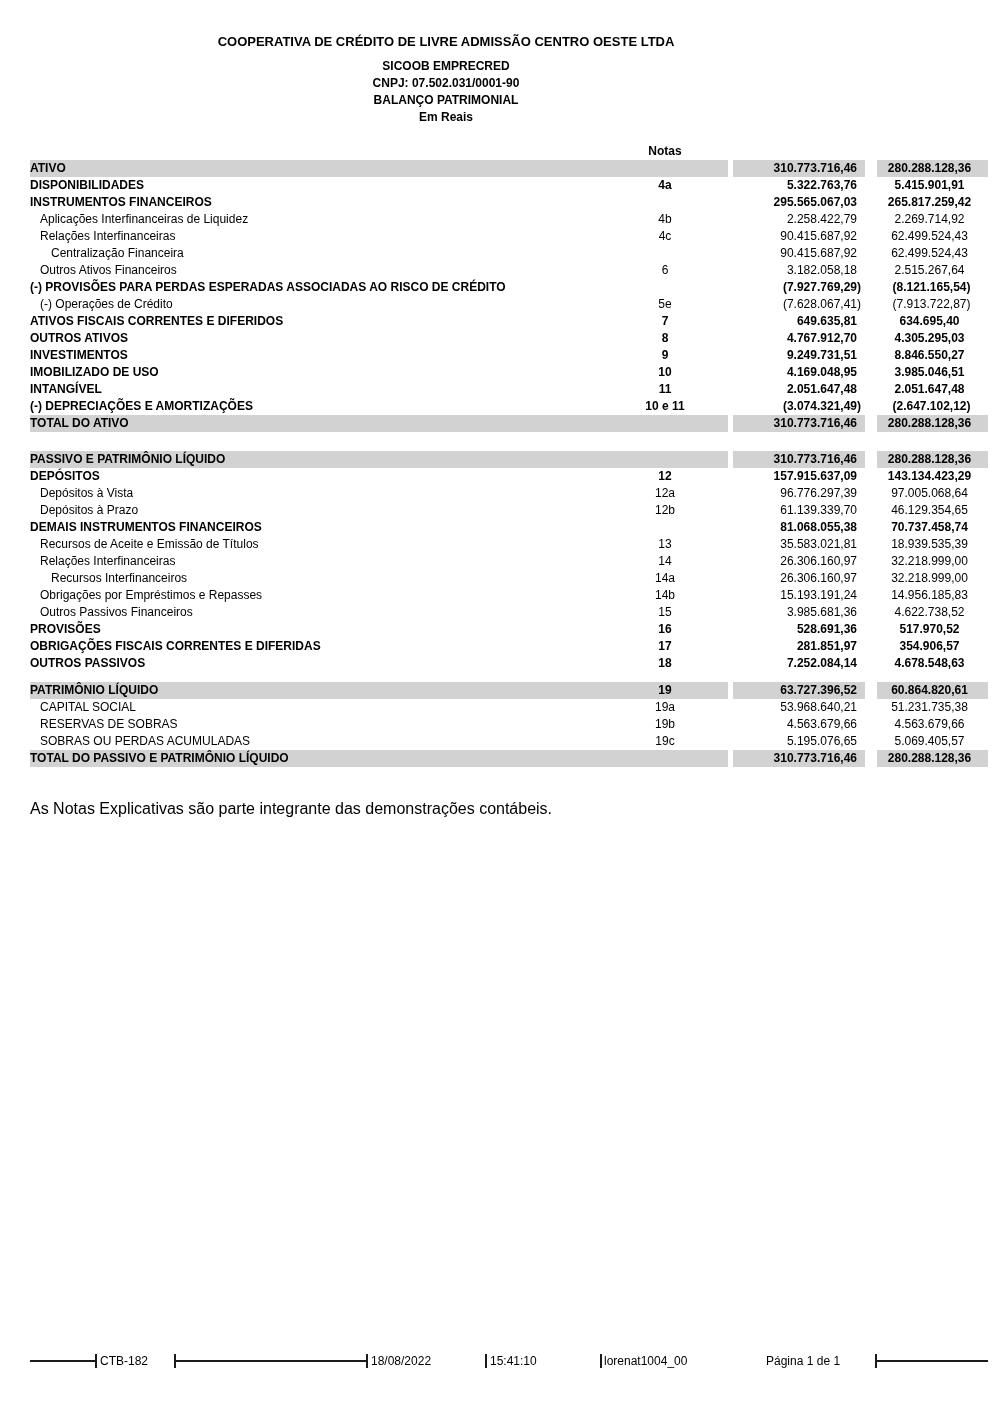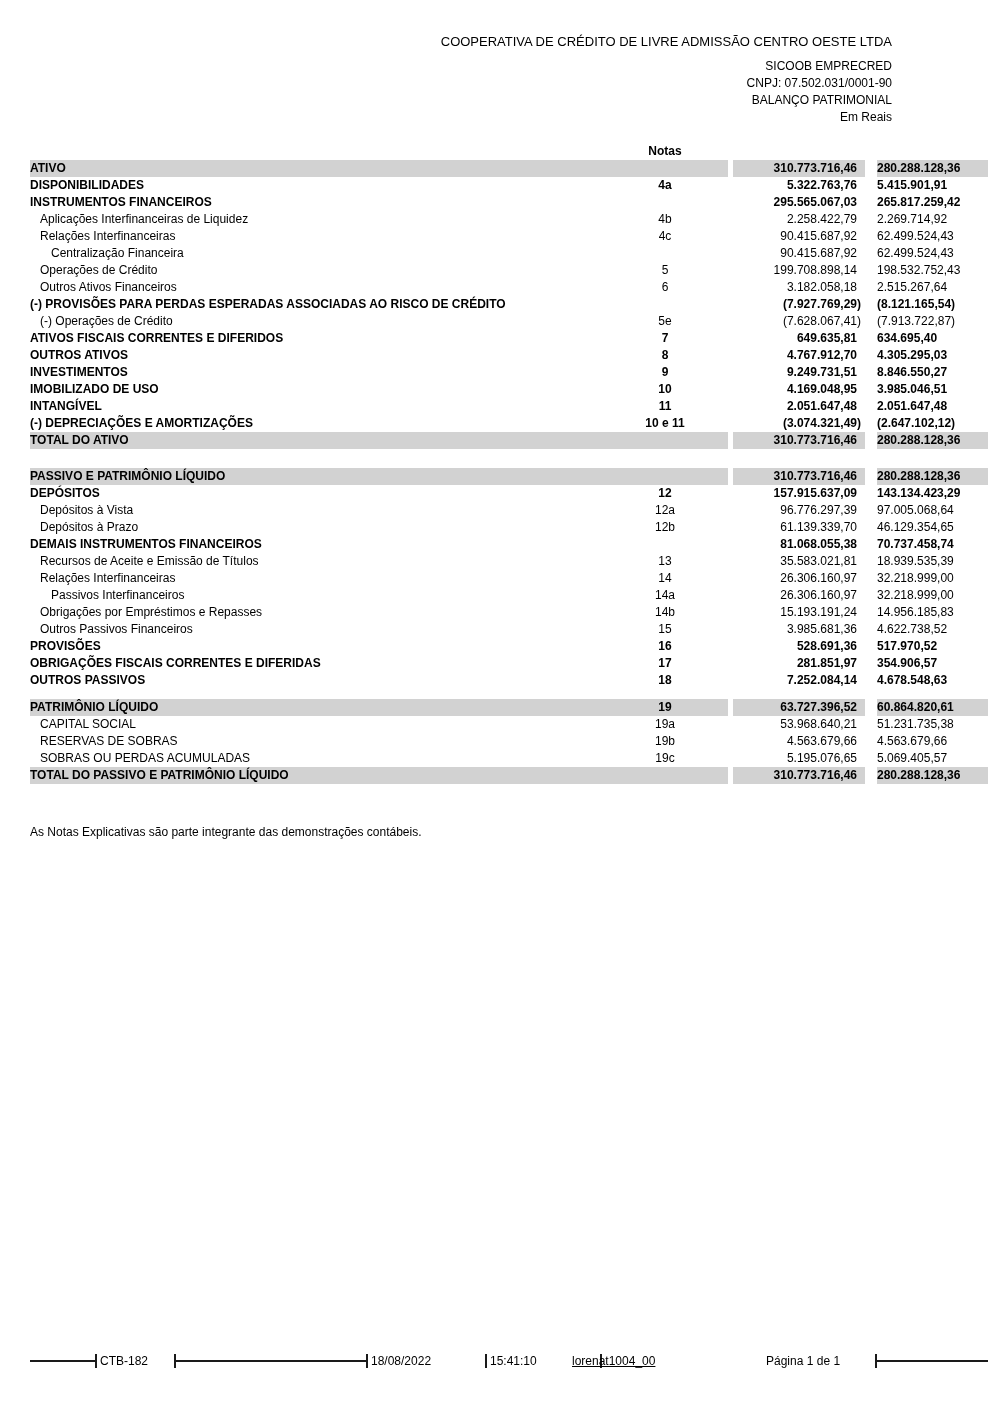"COOPERATIVA DE CRÉDITO DE LIVRE" .doc-header { font-weight: normal -> bold; text-align: right -> center }
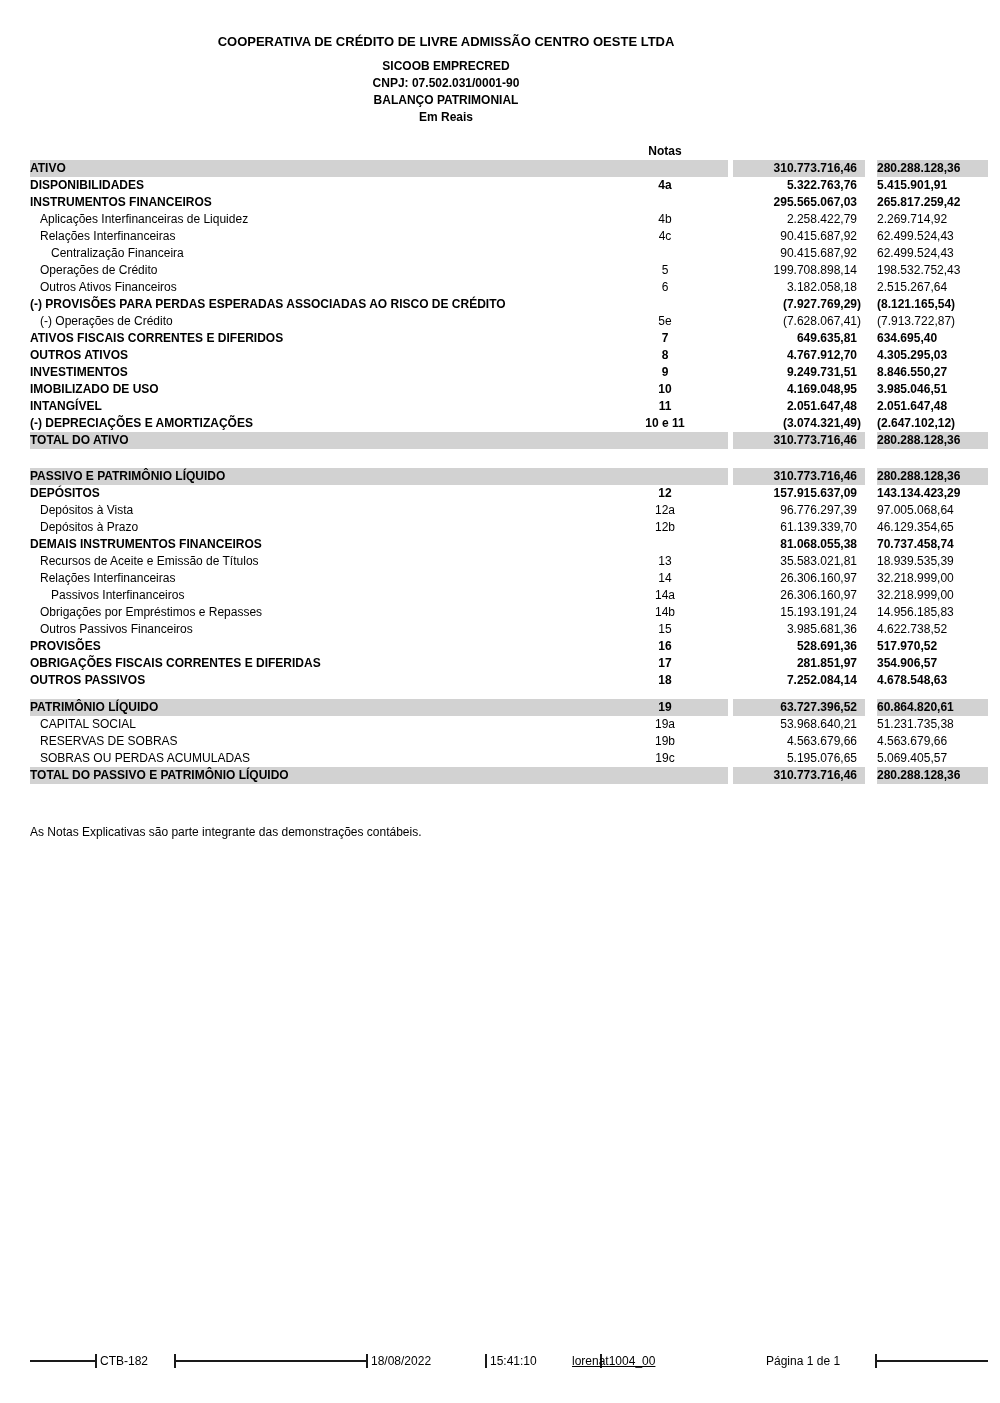"280.288.128,36" .c3 { text-align: left -> center }
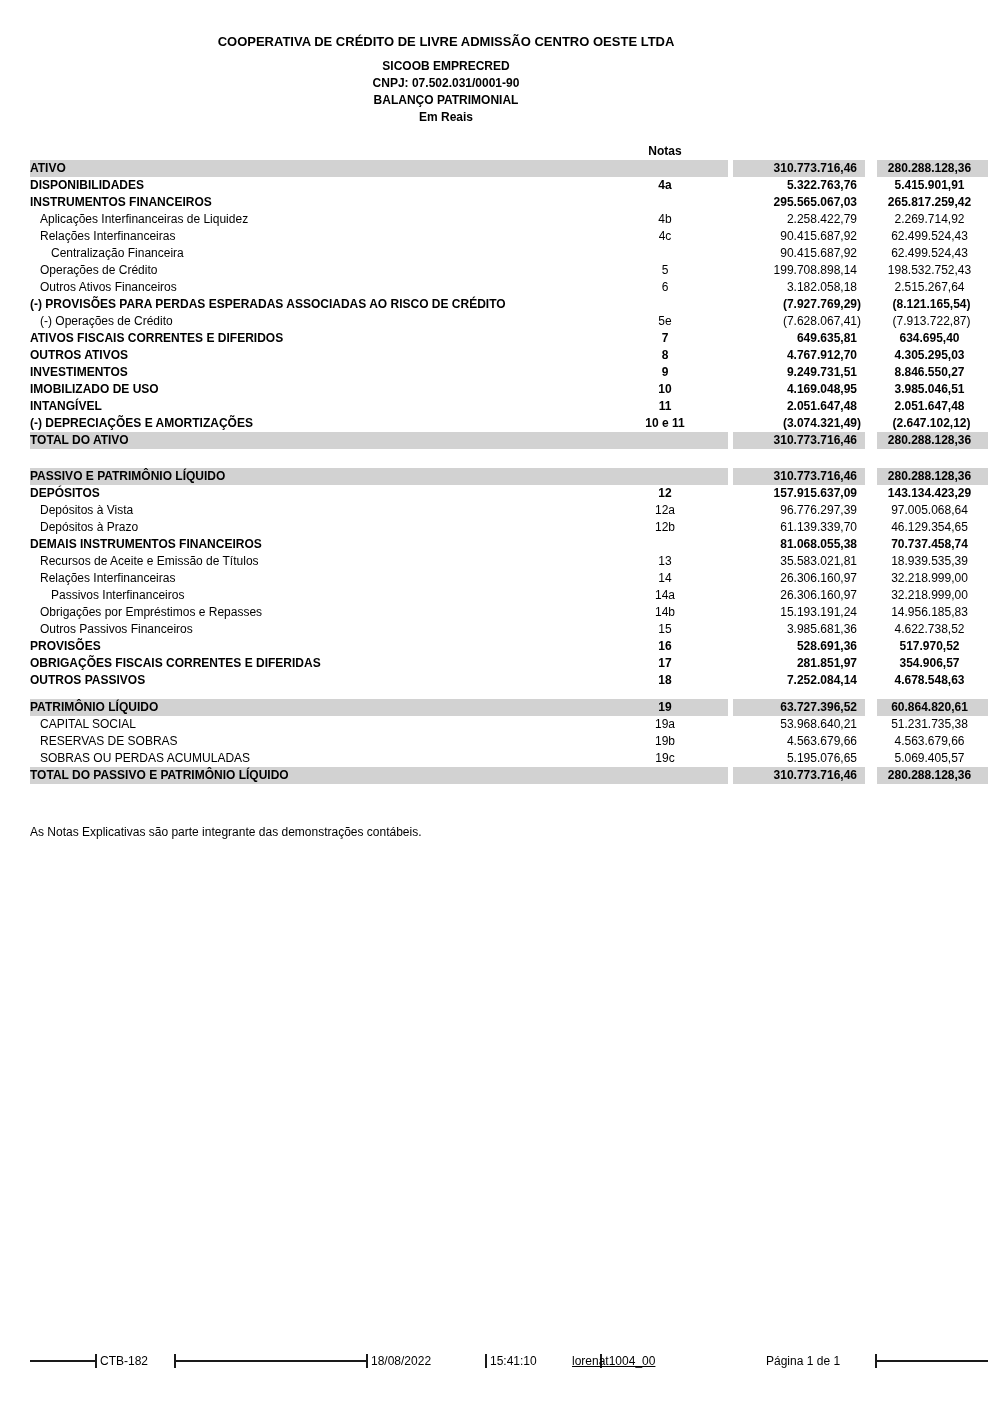"Operações de Crédito" div.trow { html: <div> <div><span>Operações de Crédito</span><span>5</span></div> <div><span>199.708.898,14</span></div> <div><span>198.532.752,43</span></div> </div> -> none }
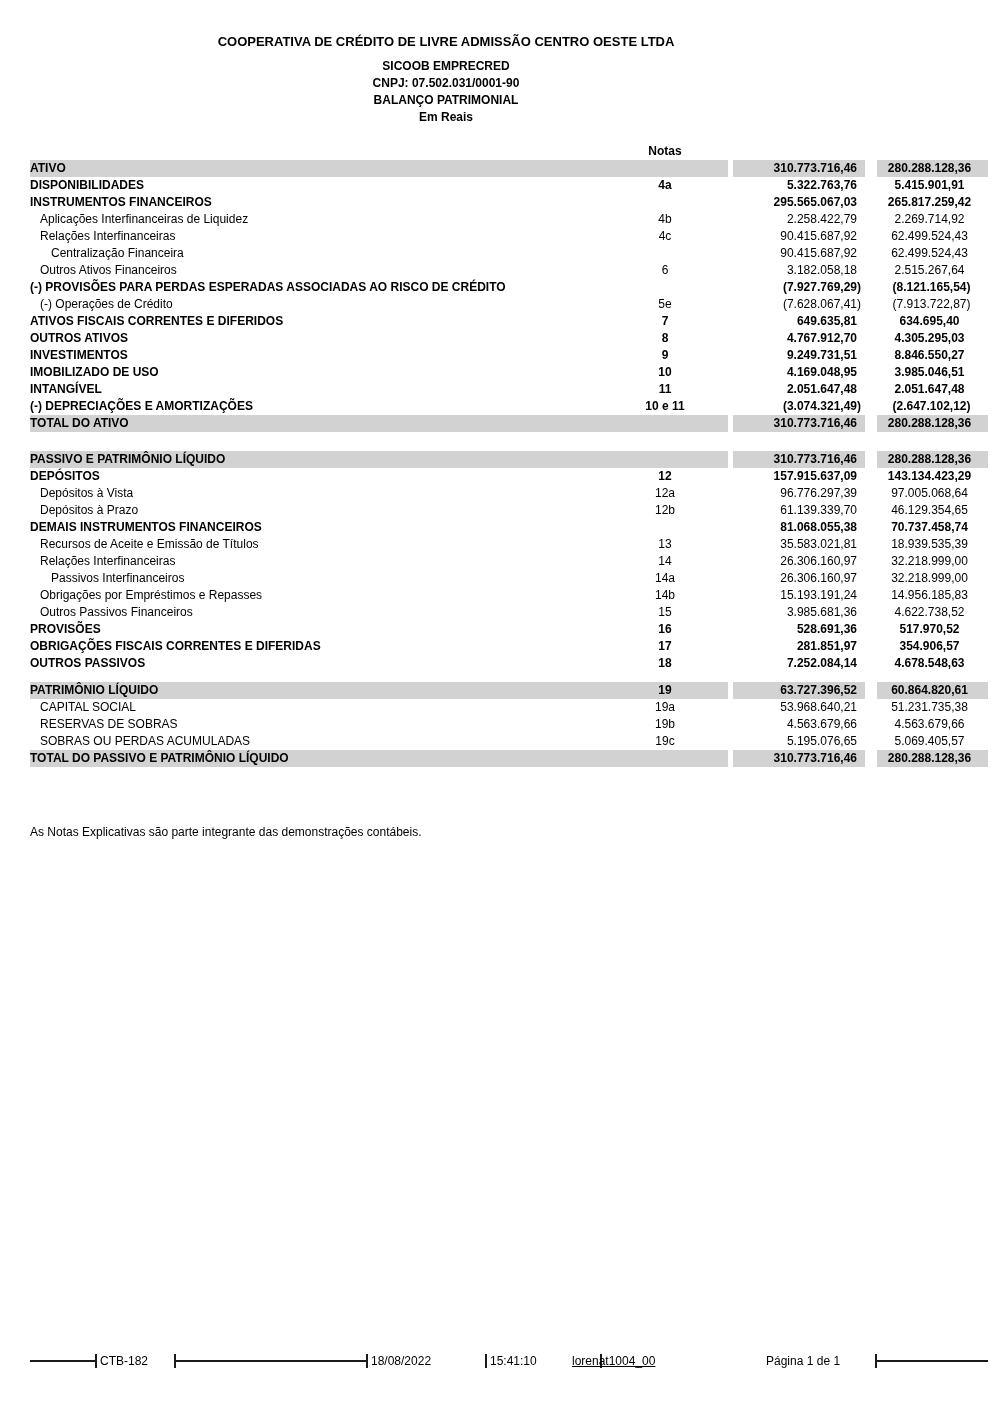"Passivos Interfinanceiros" span.lbl { text: Passivos -> Recursos }
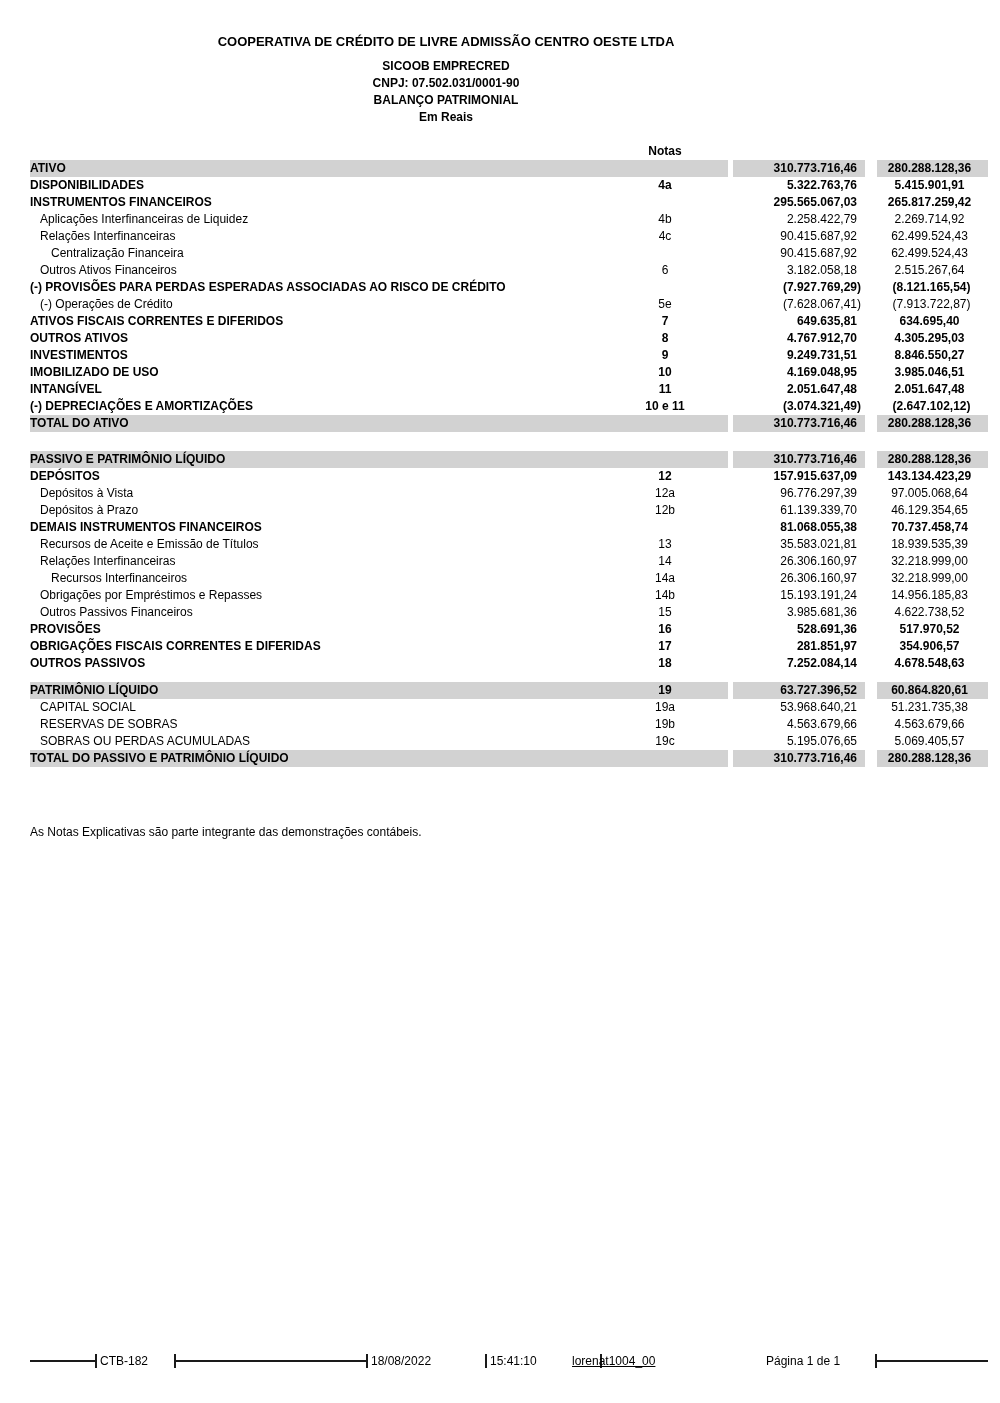"As Notas Explicativas são parte" .footnote { font-size: 12px -> 16px; margin-top: 25px -> none }
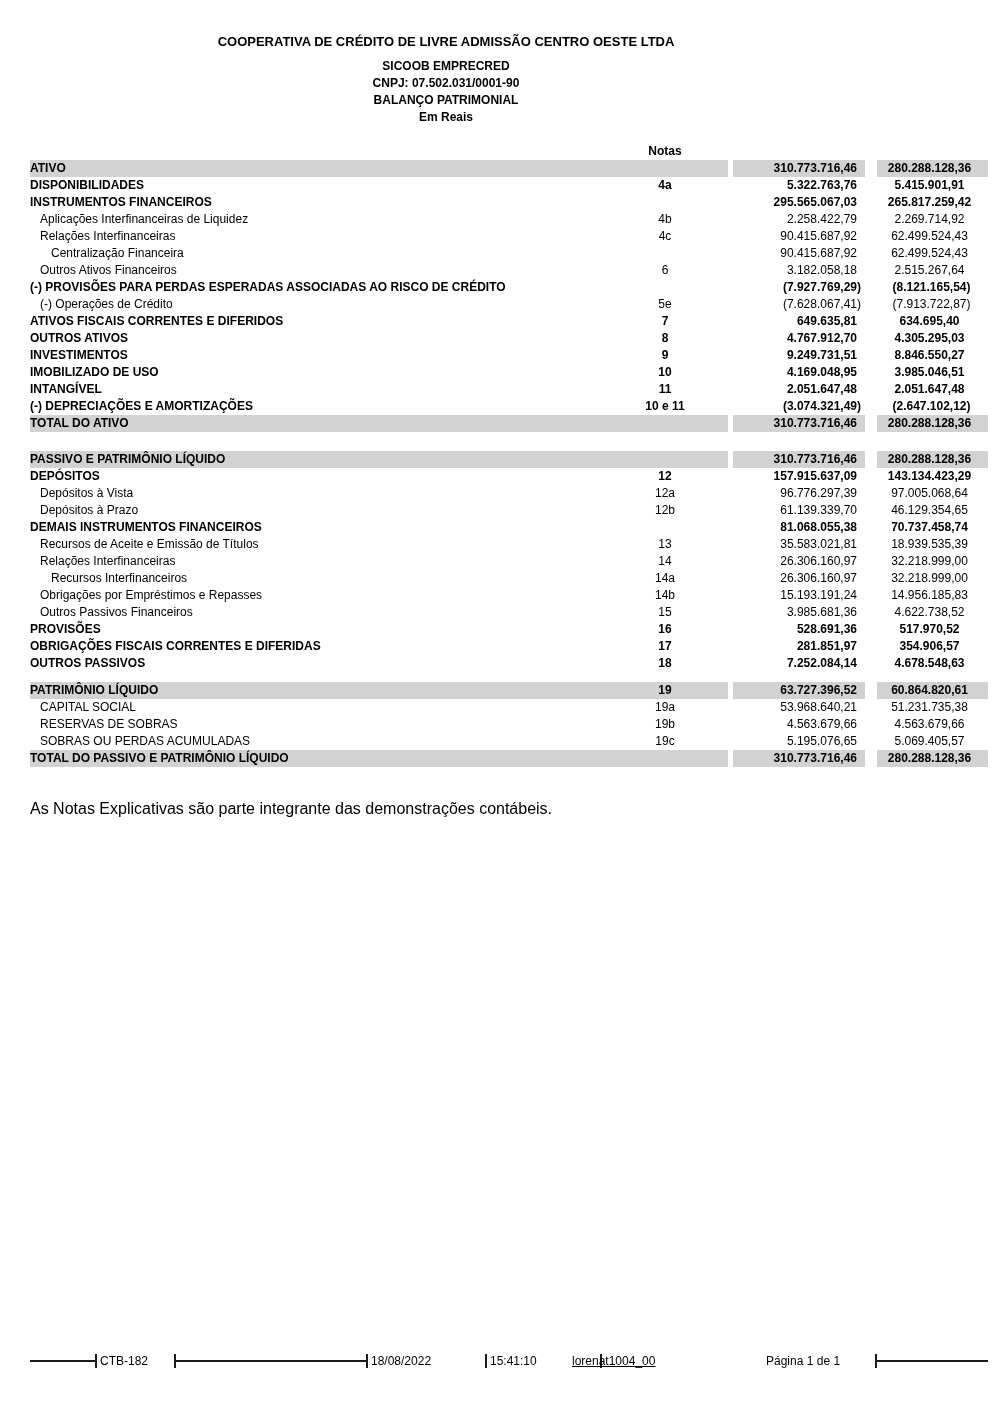"lorenat1004_00" div.f-text { left: 572px -> 604px; text-decoration: underline -> none }
